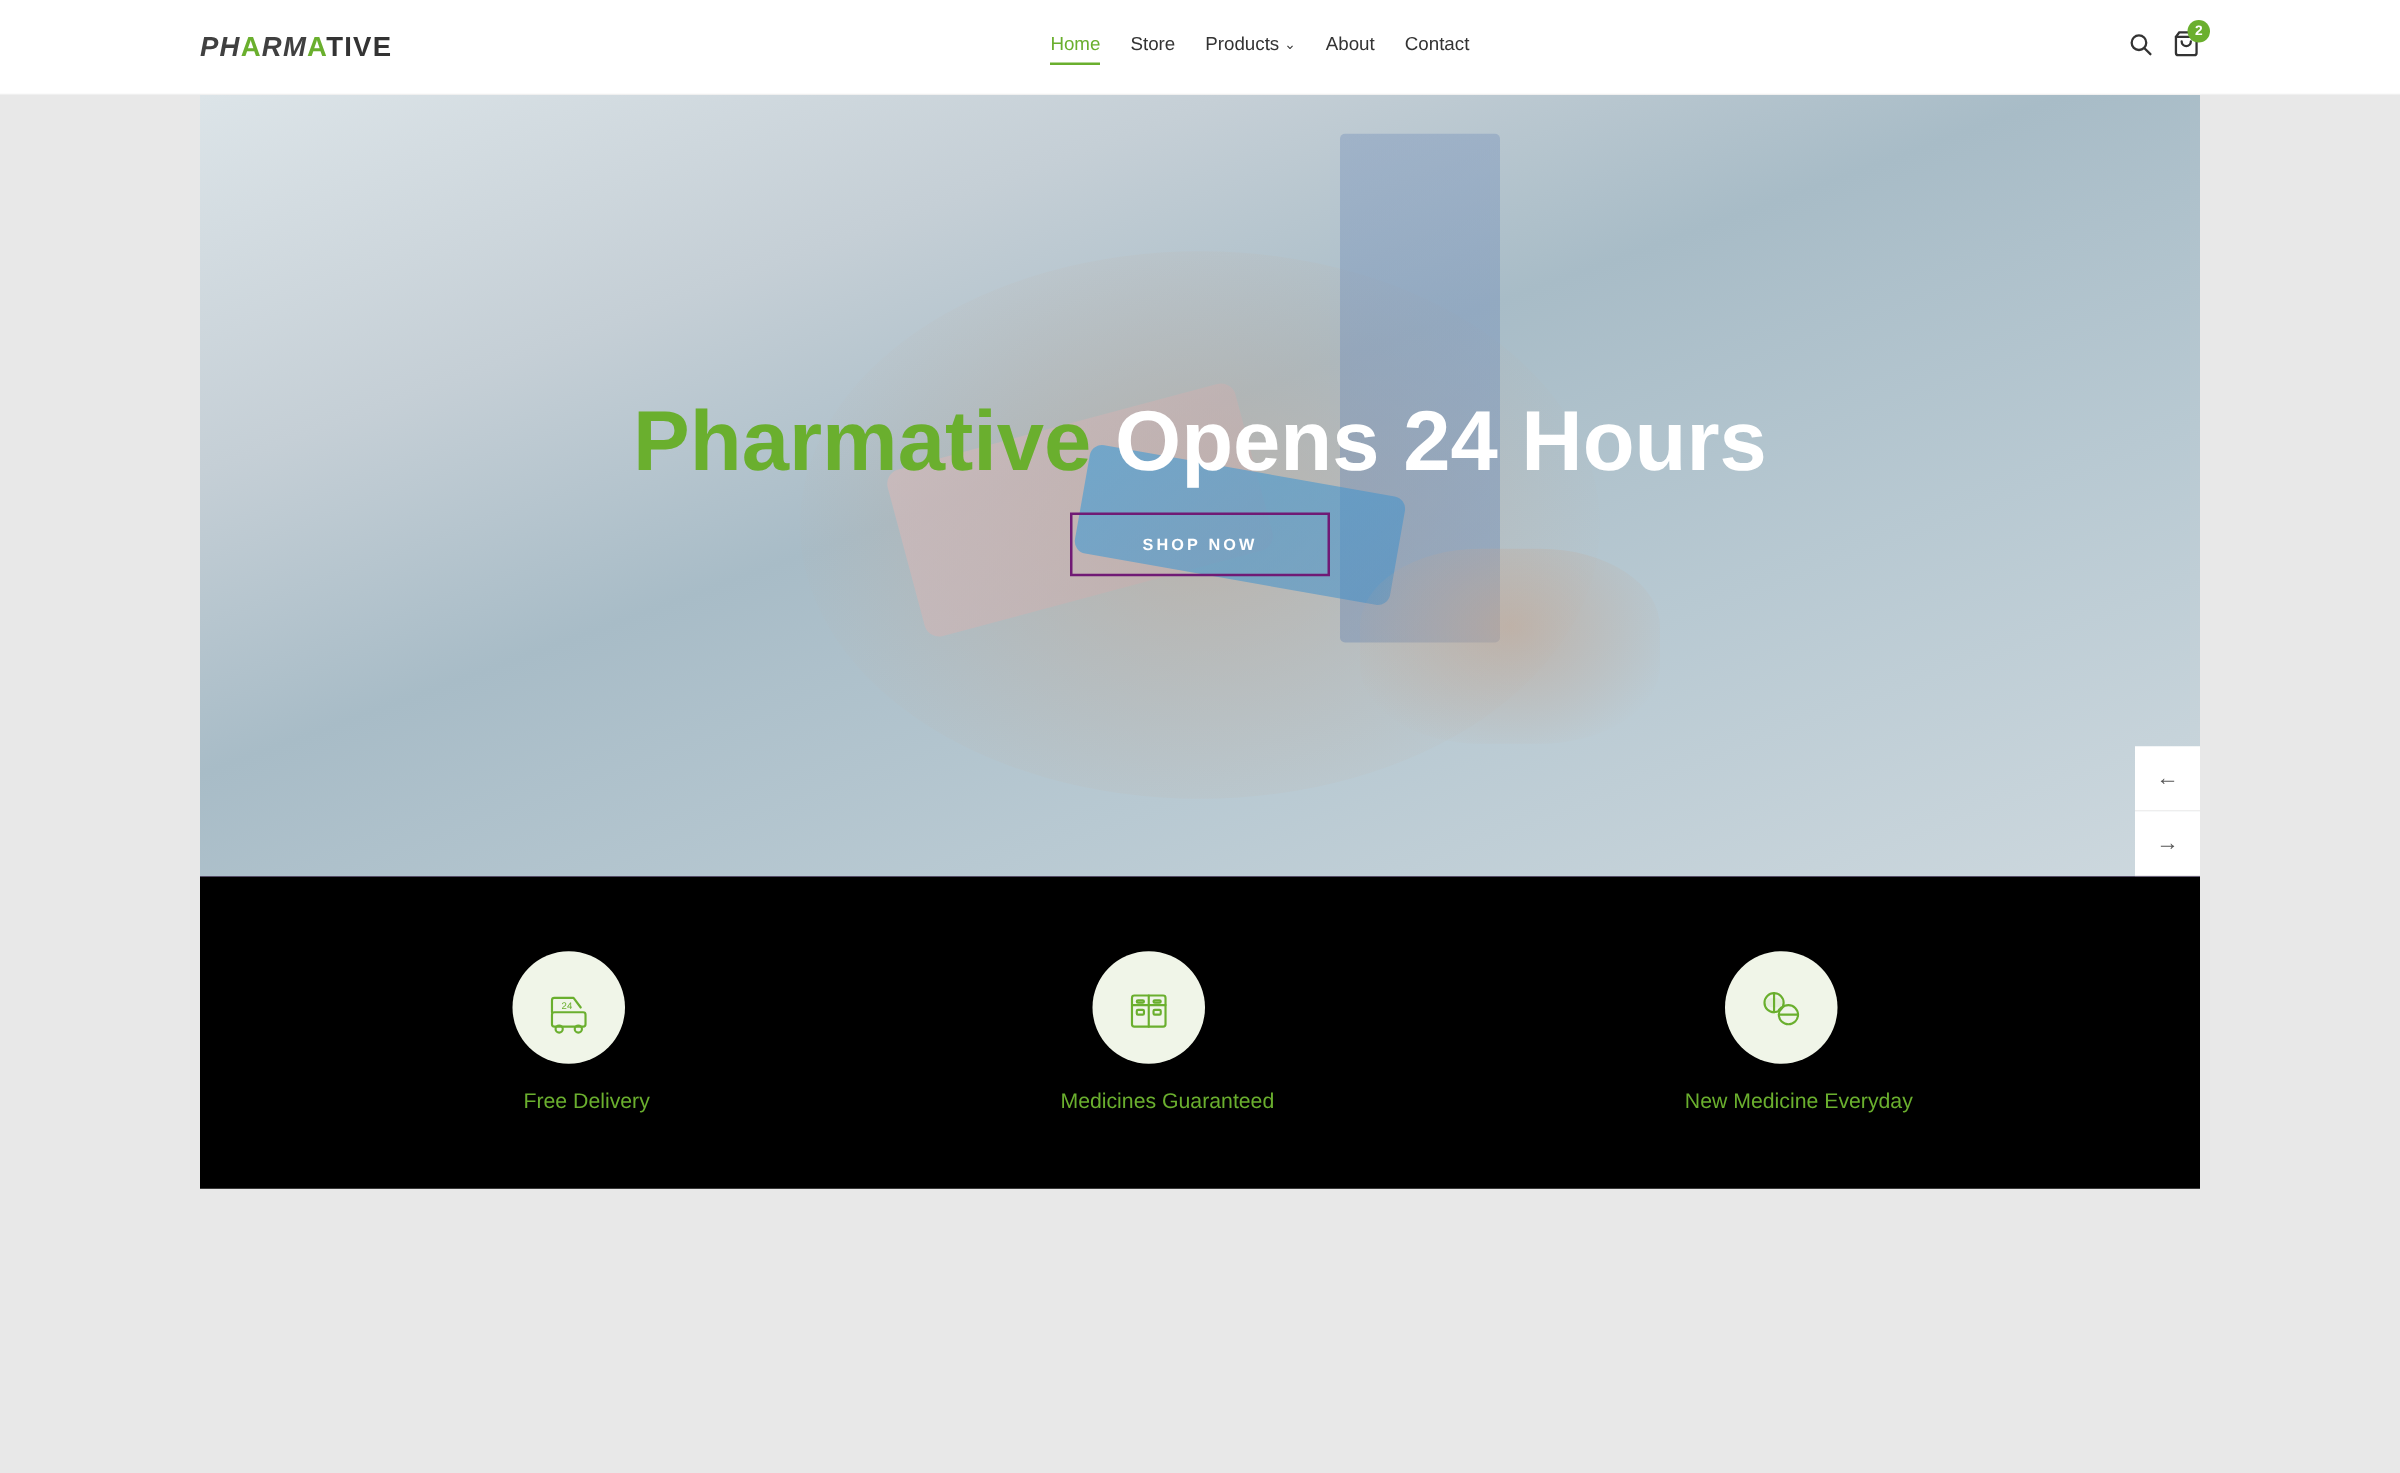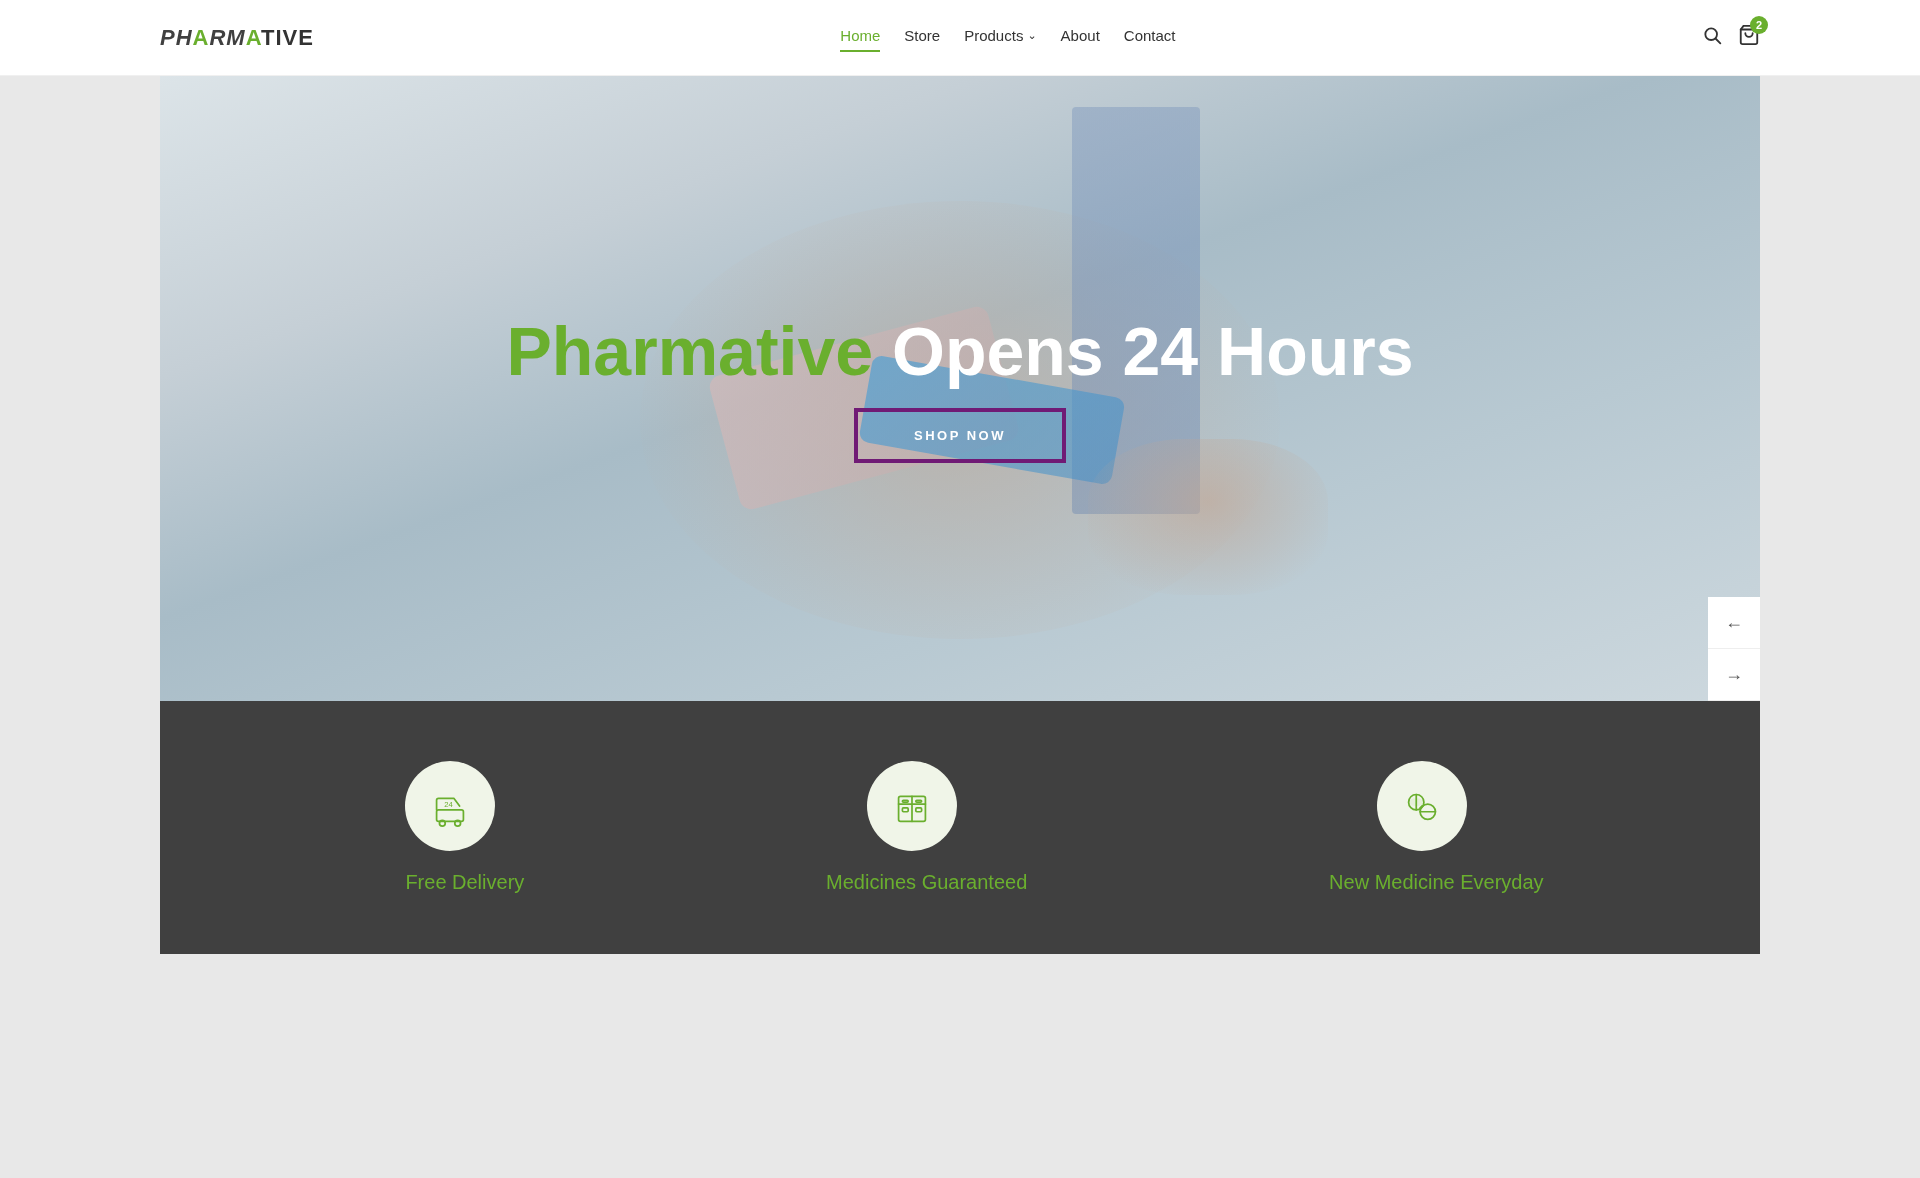"SHOP NOW" .hero-btn { border: 4px solid #701a75 -> 2px solid #701a75 }
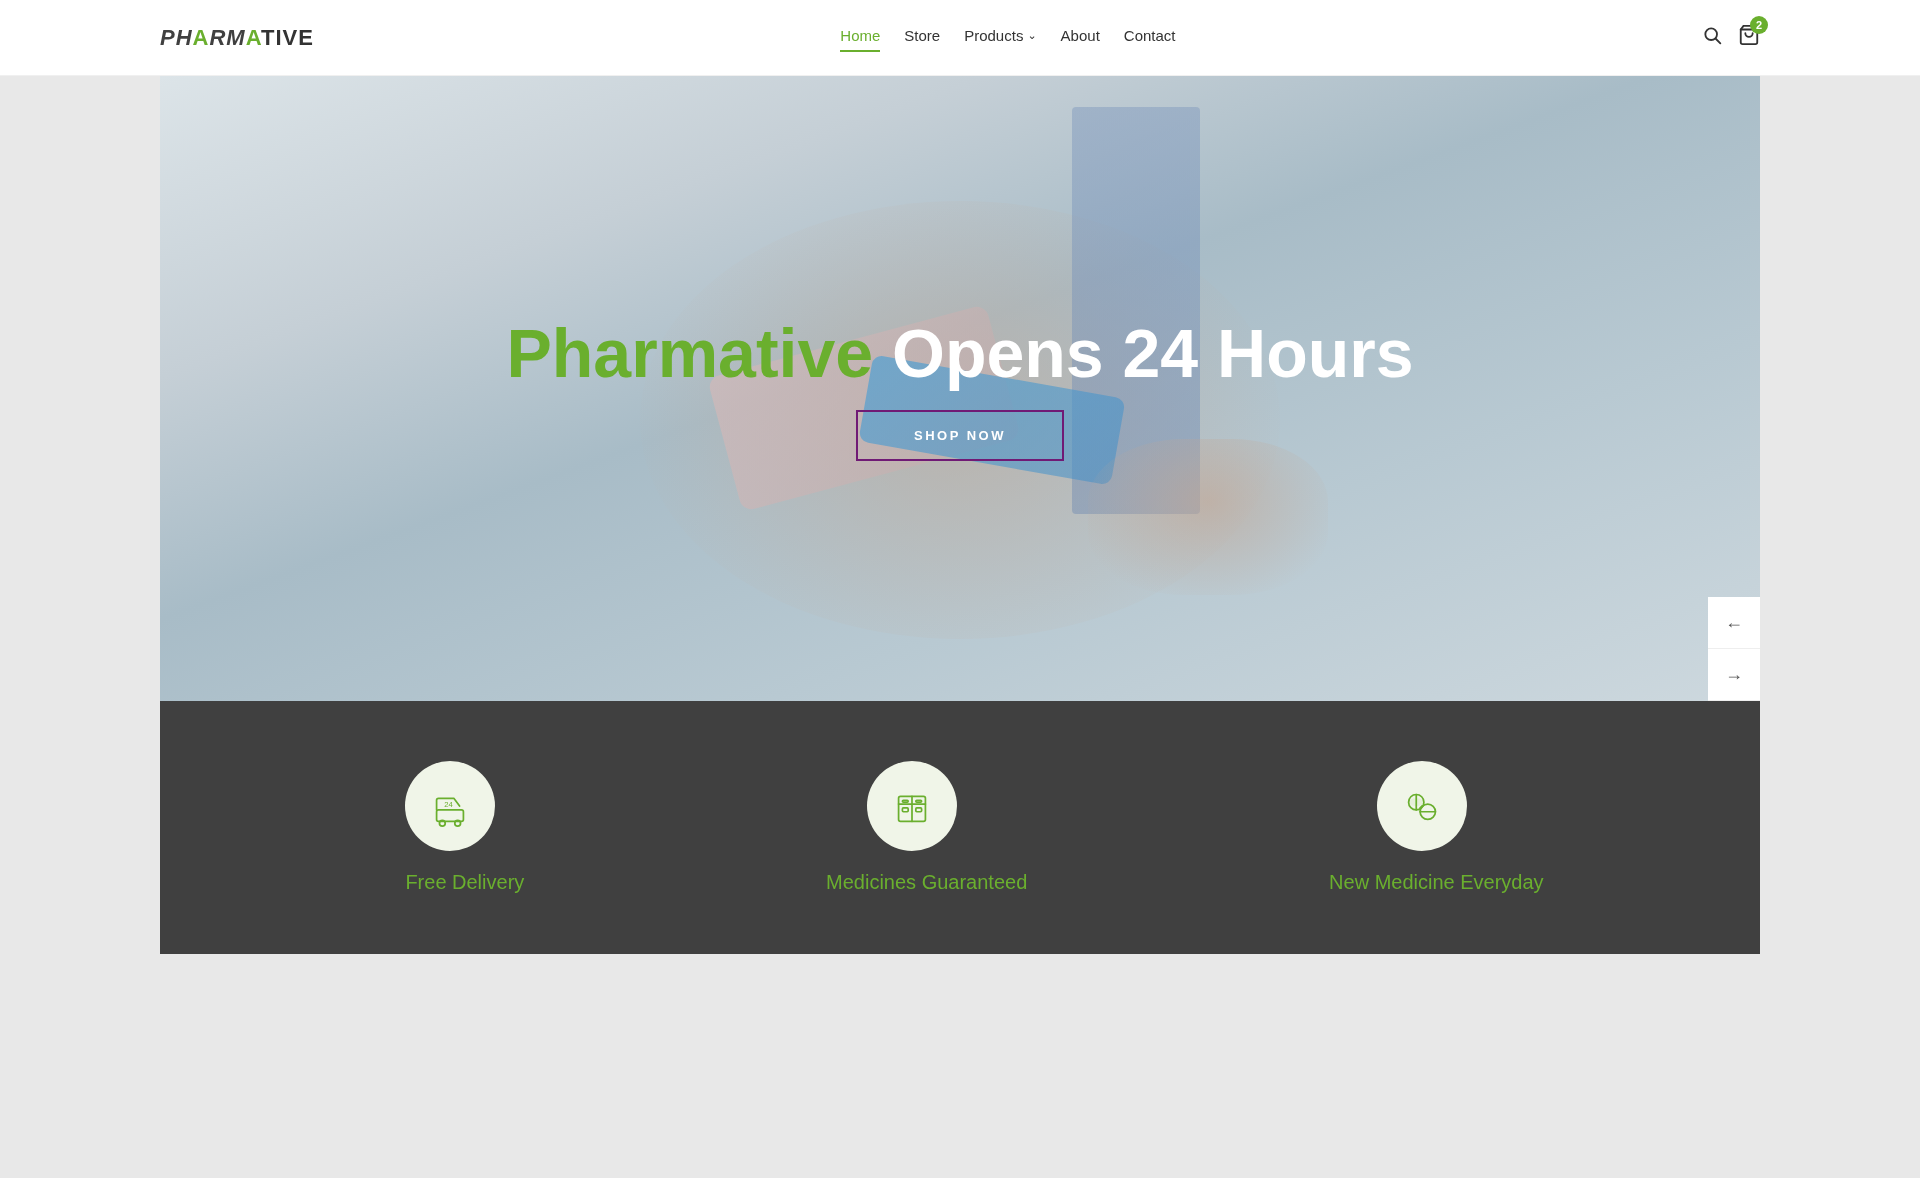"24" .features { background: #404040 -> #000000 }
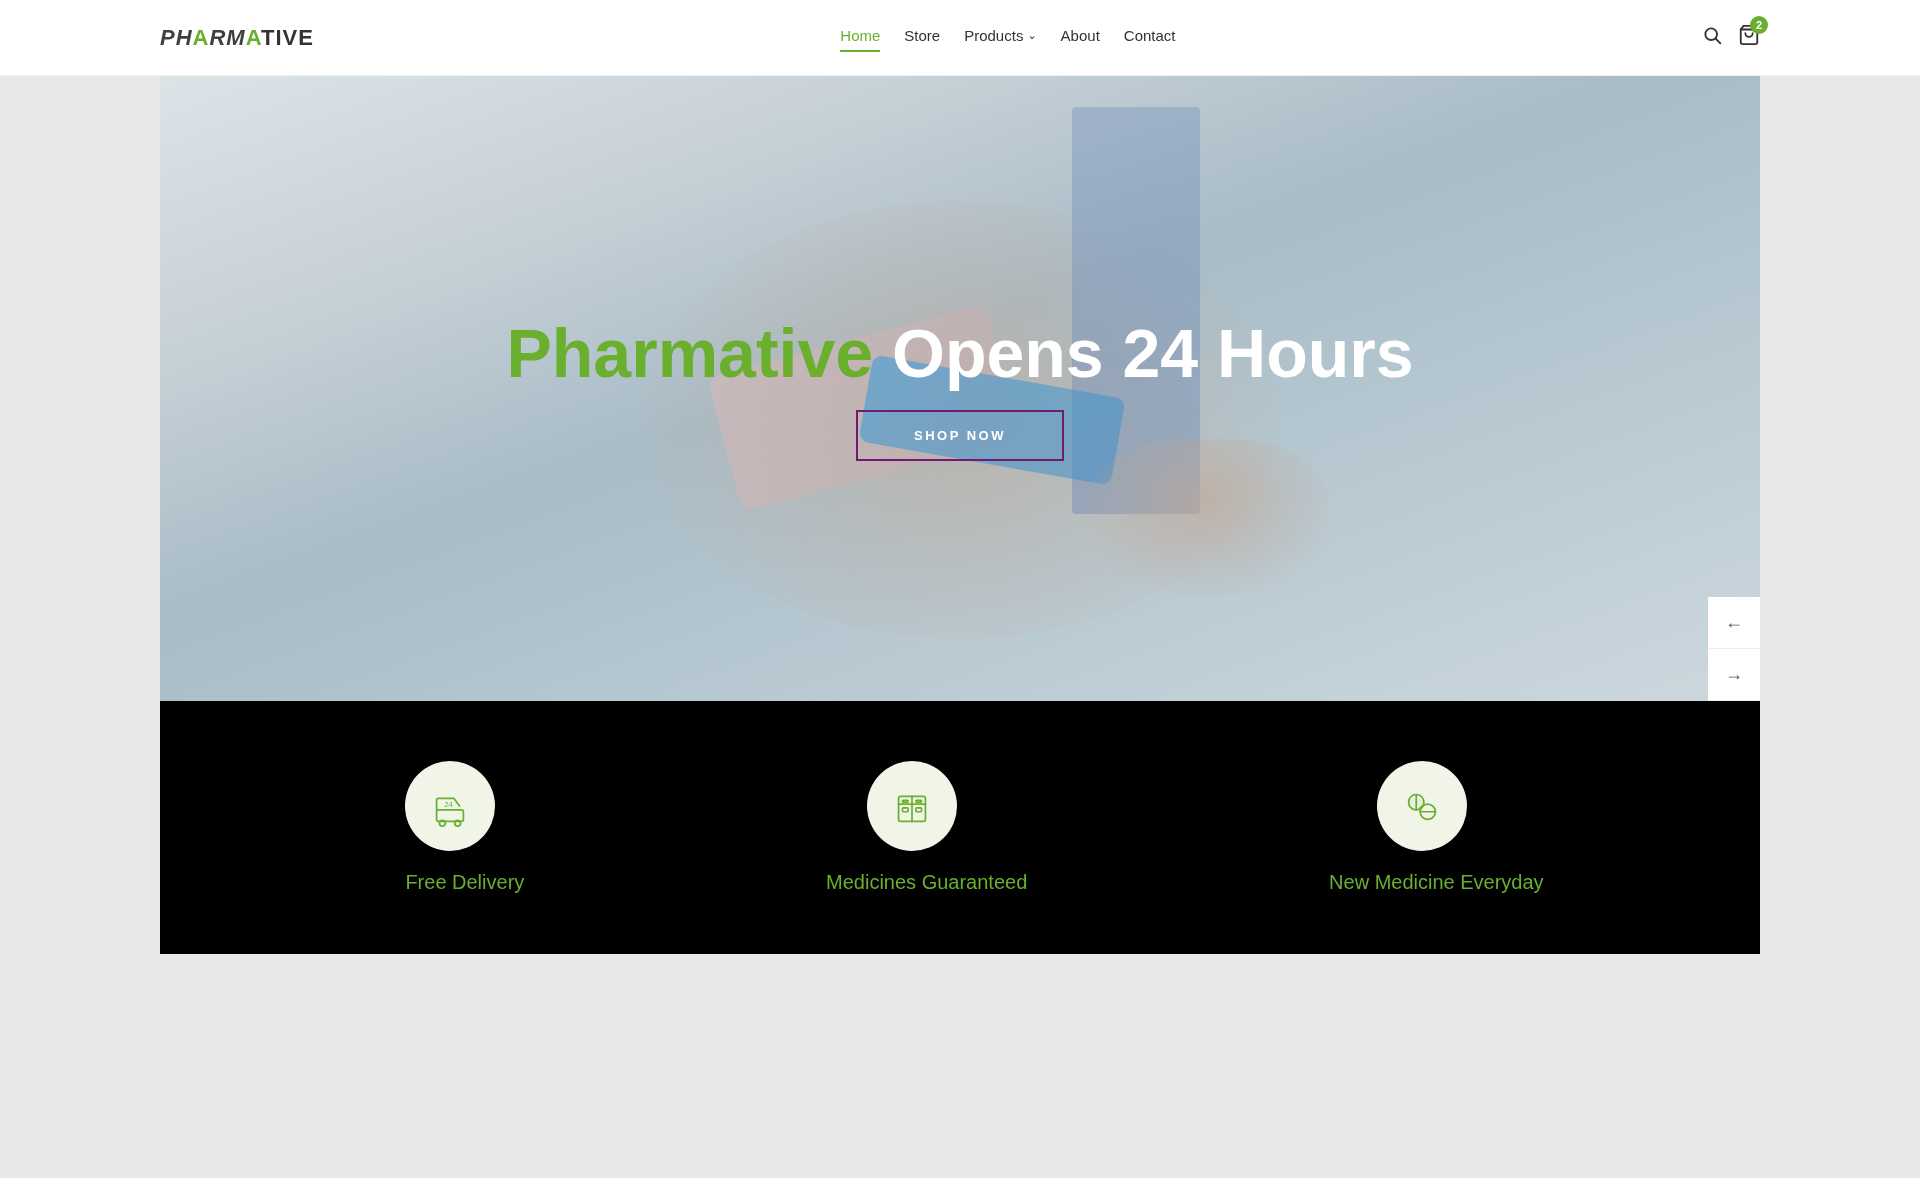"Free Delivery" .feature-label { font-size: 20px -> 17px }
